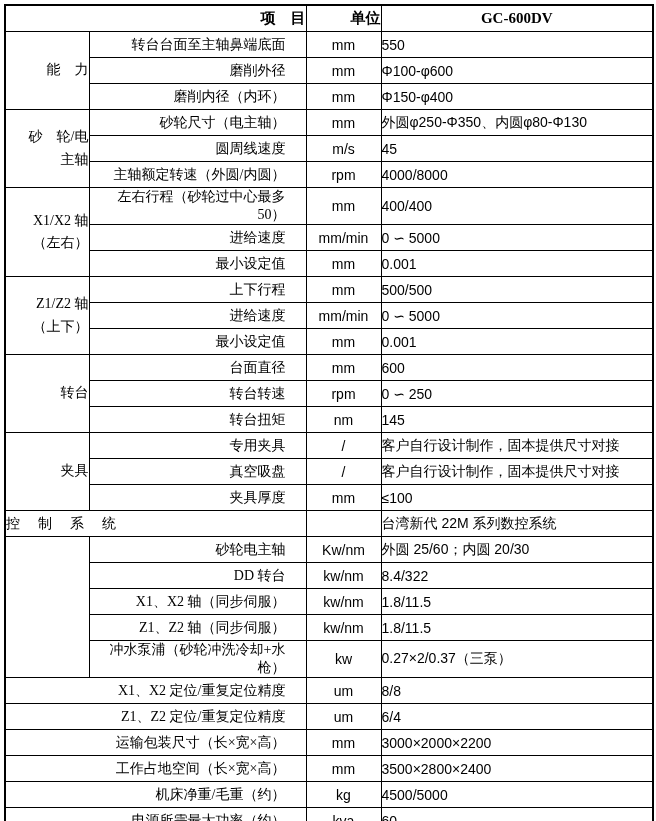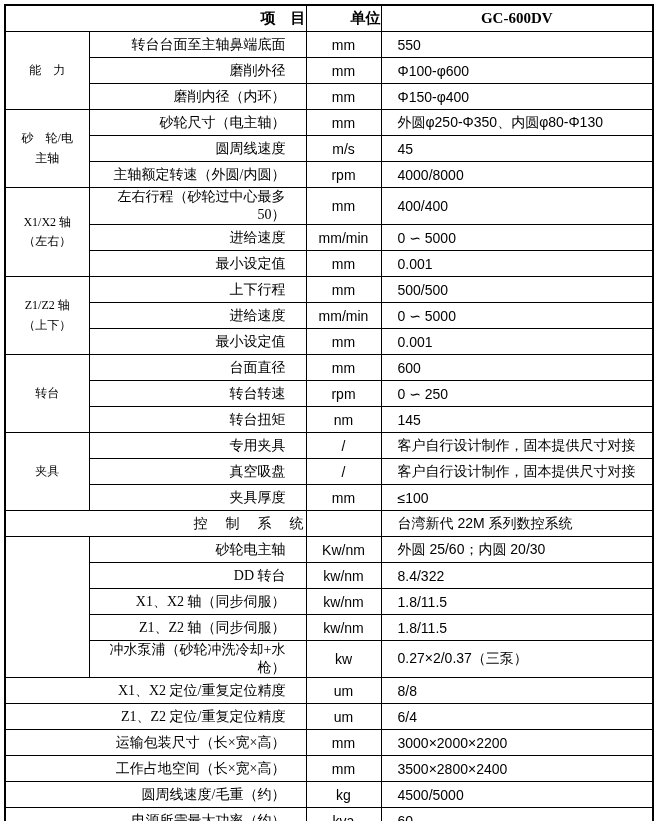"550" .val { padding: 0 16px -> 0 0 }
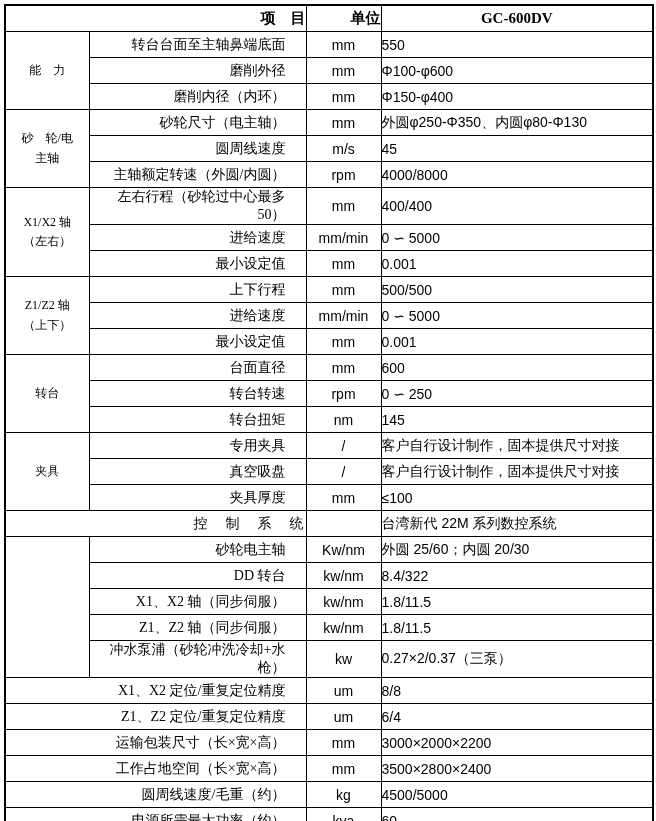"能 力" .cat { font-size: 12px -> 14px; text-align: center -> right }
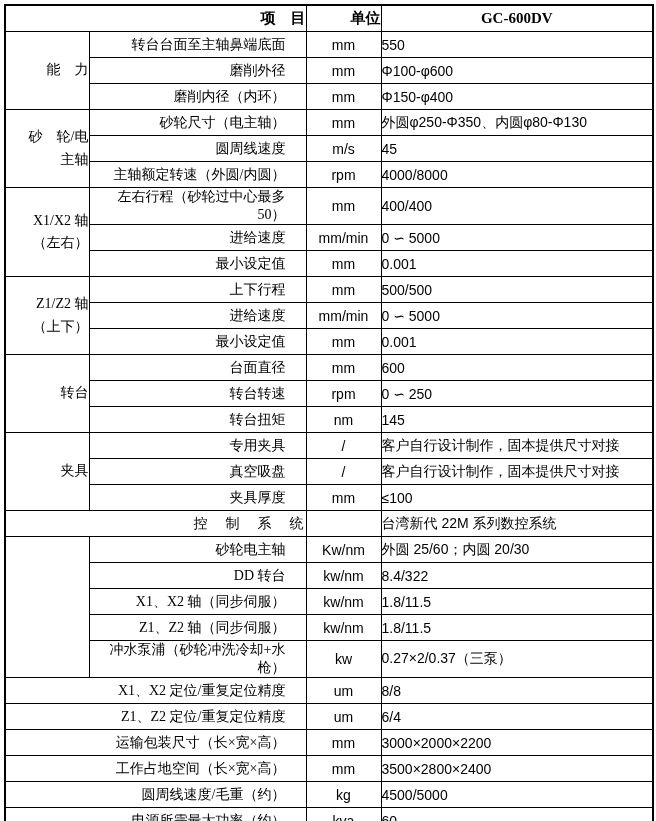"控 制 系 统" .ctrl { text-align: right -> left }
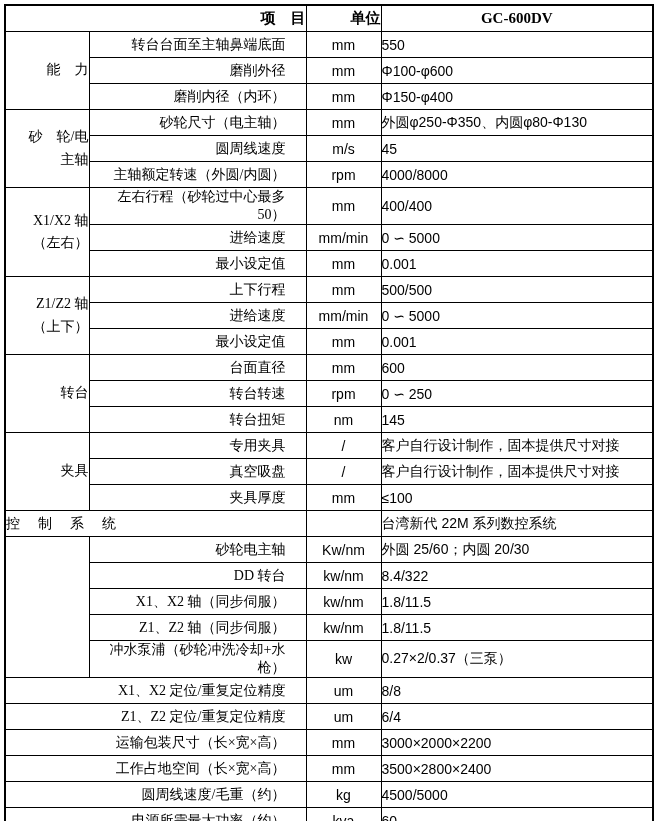"圆周线速度/毛重（约）" td.item { text: 圆周线速度/ -> 机床净重/ }
